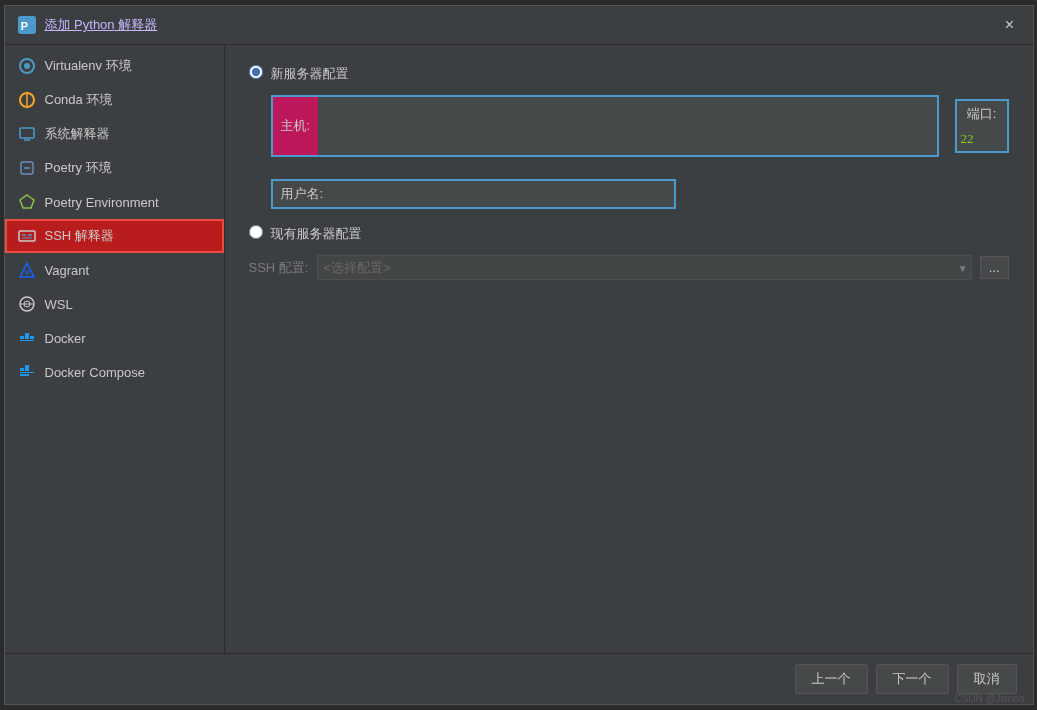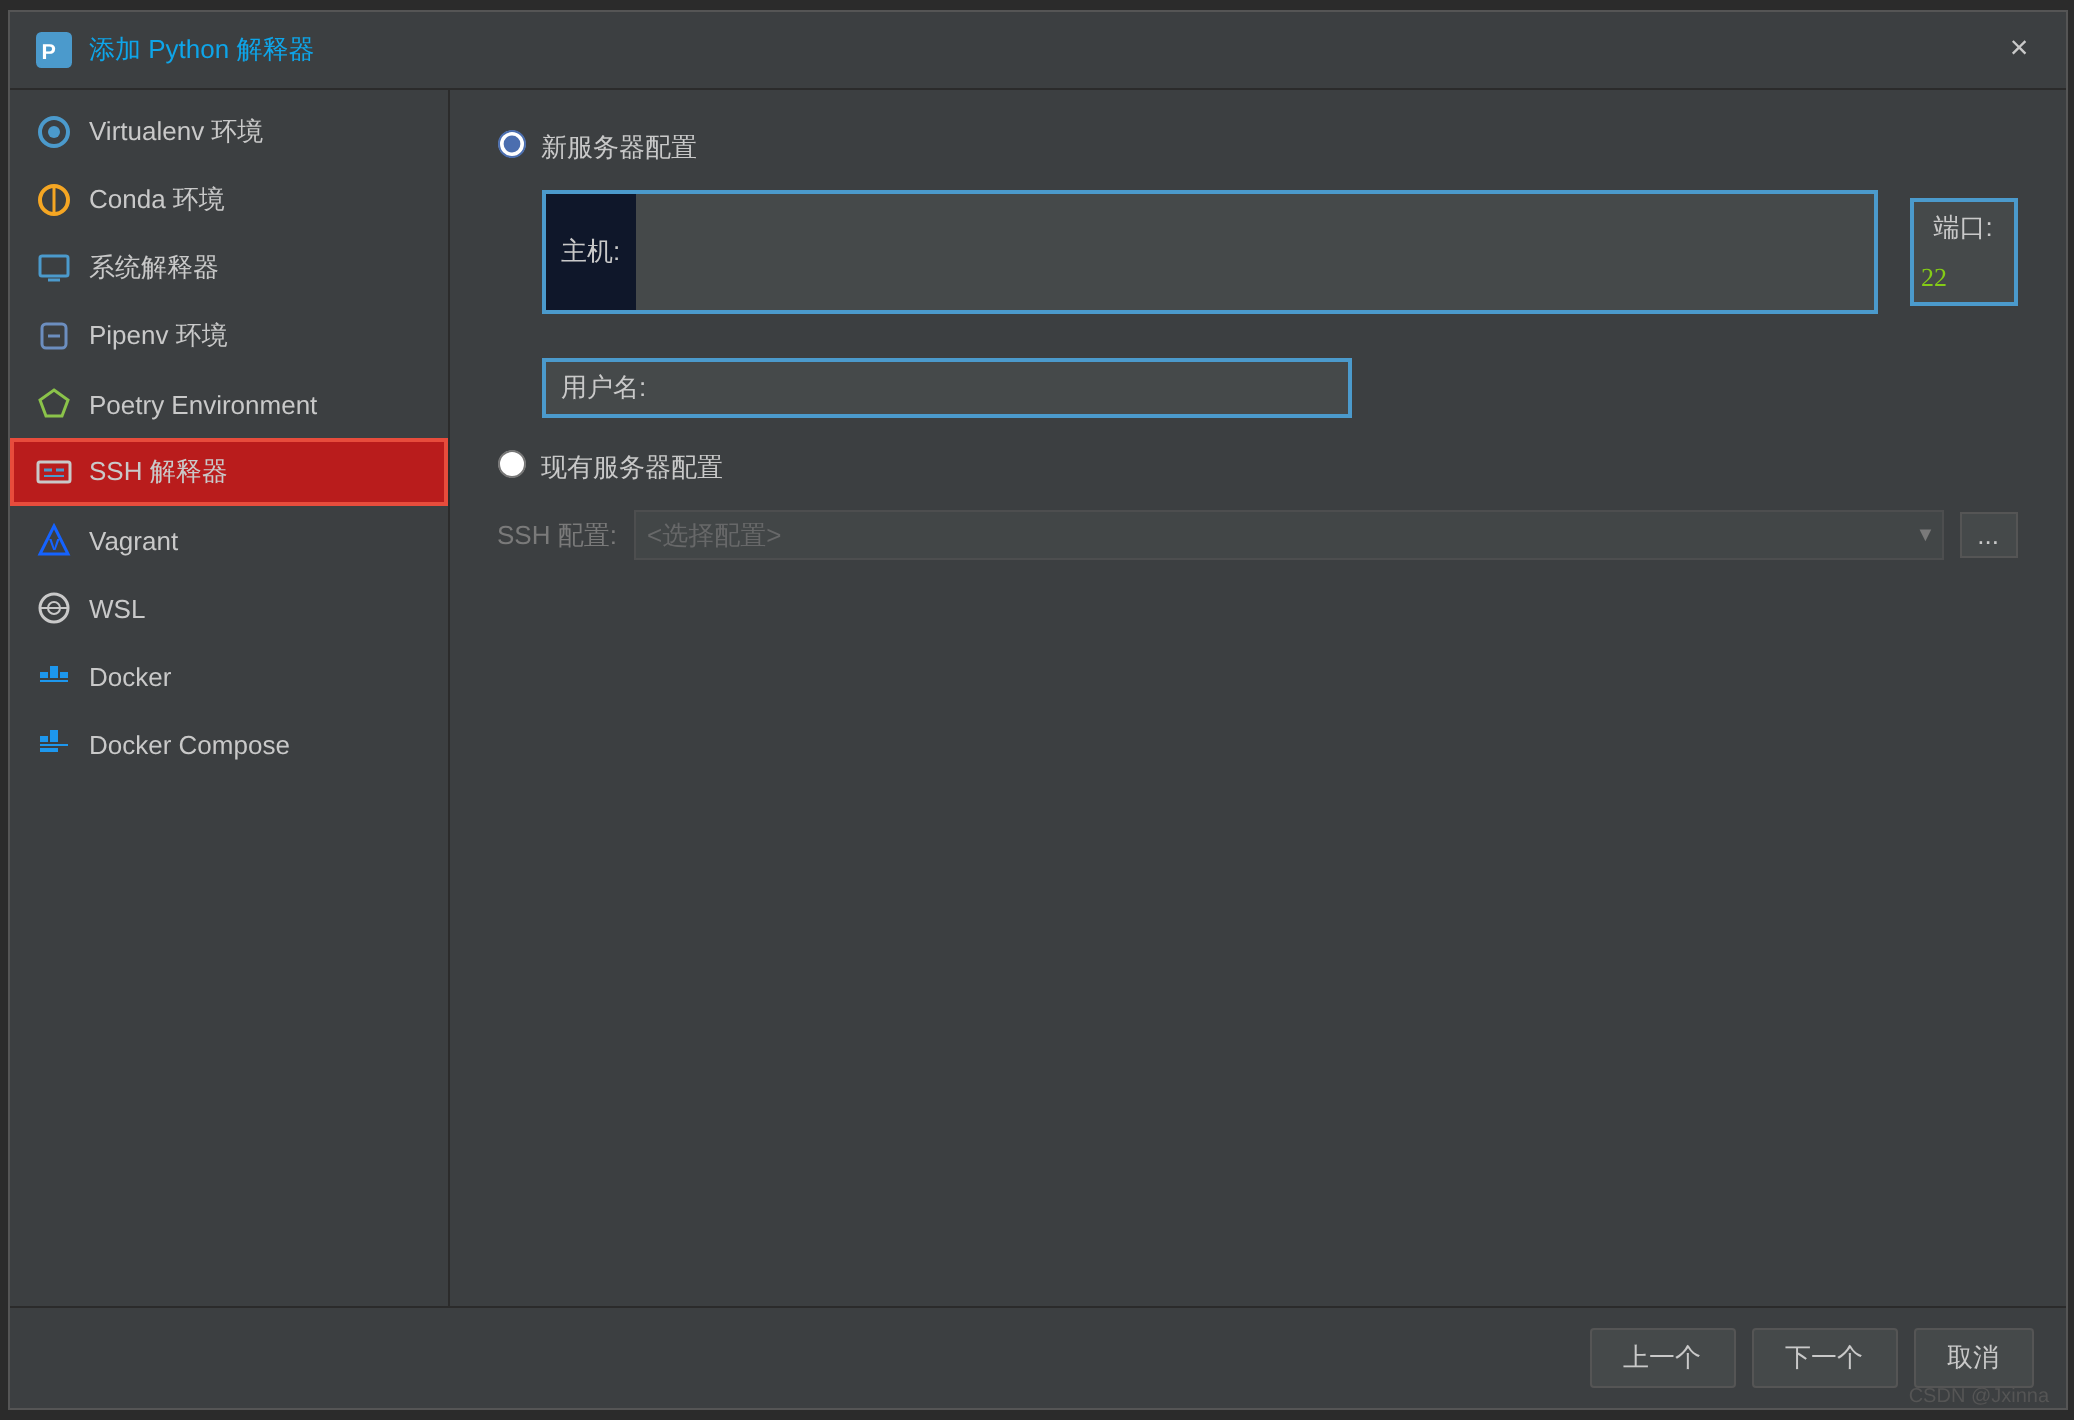"添加 Python 解释器" .title-text { color: #0ea5e9 -> #c4b5fd; text-decoration: none -> underline }
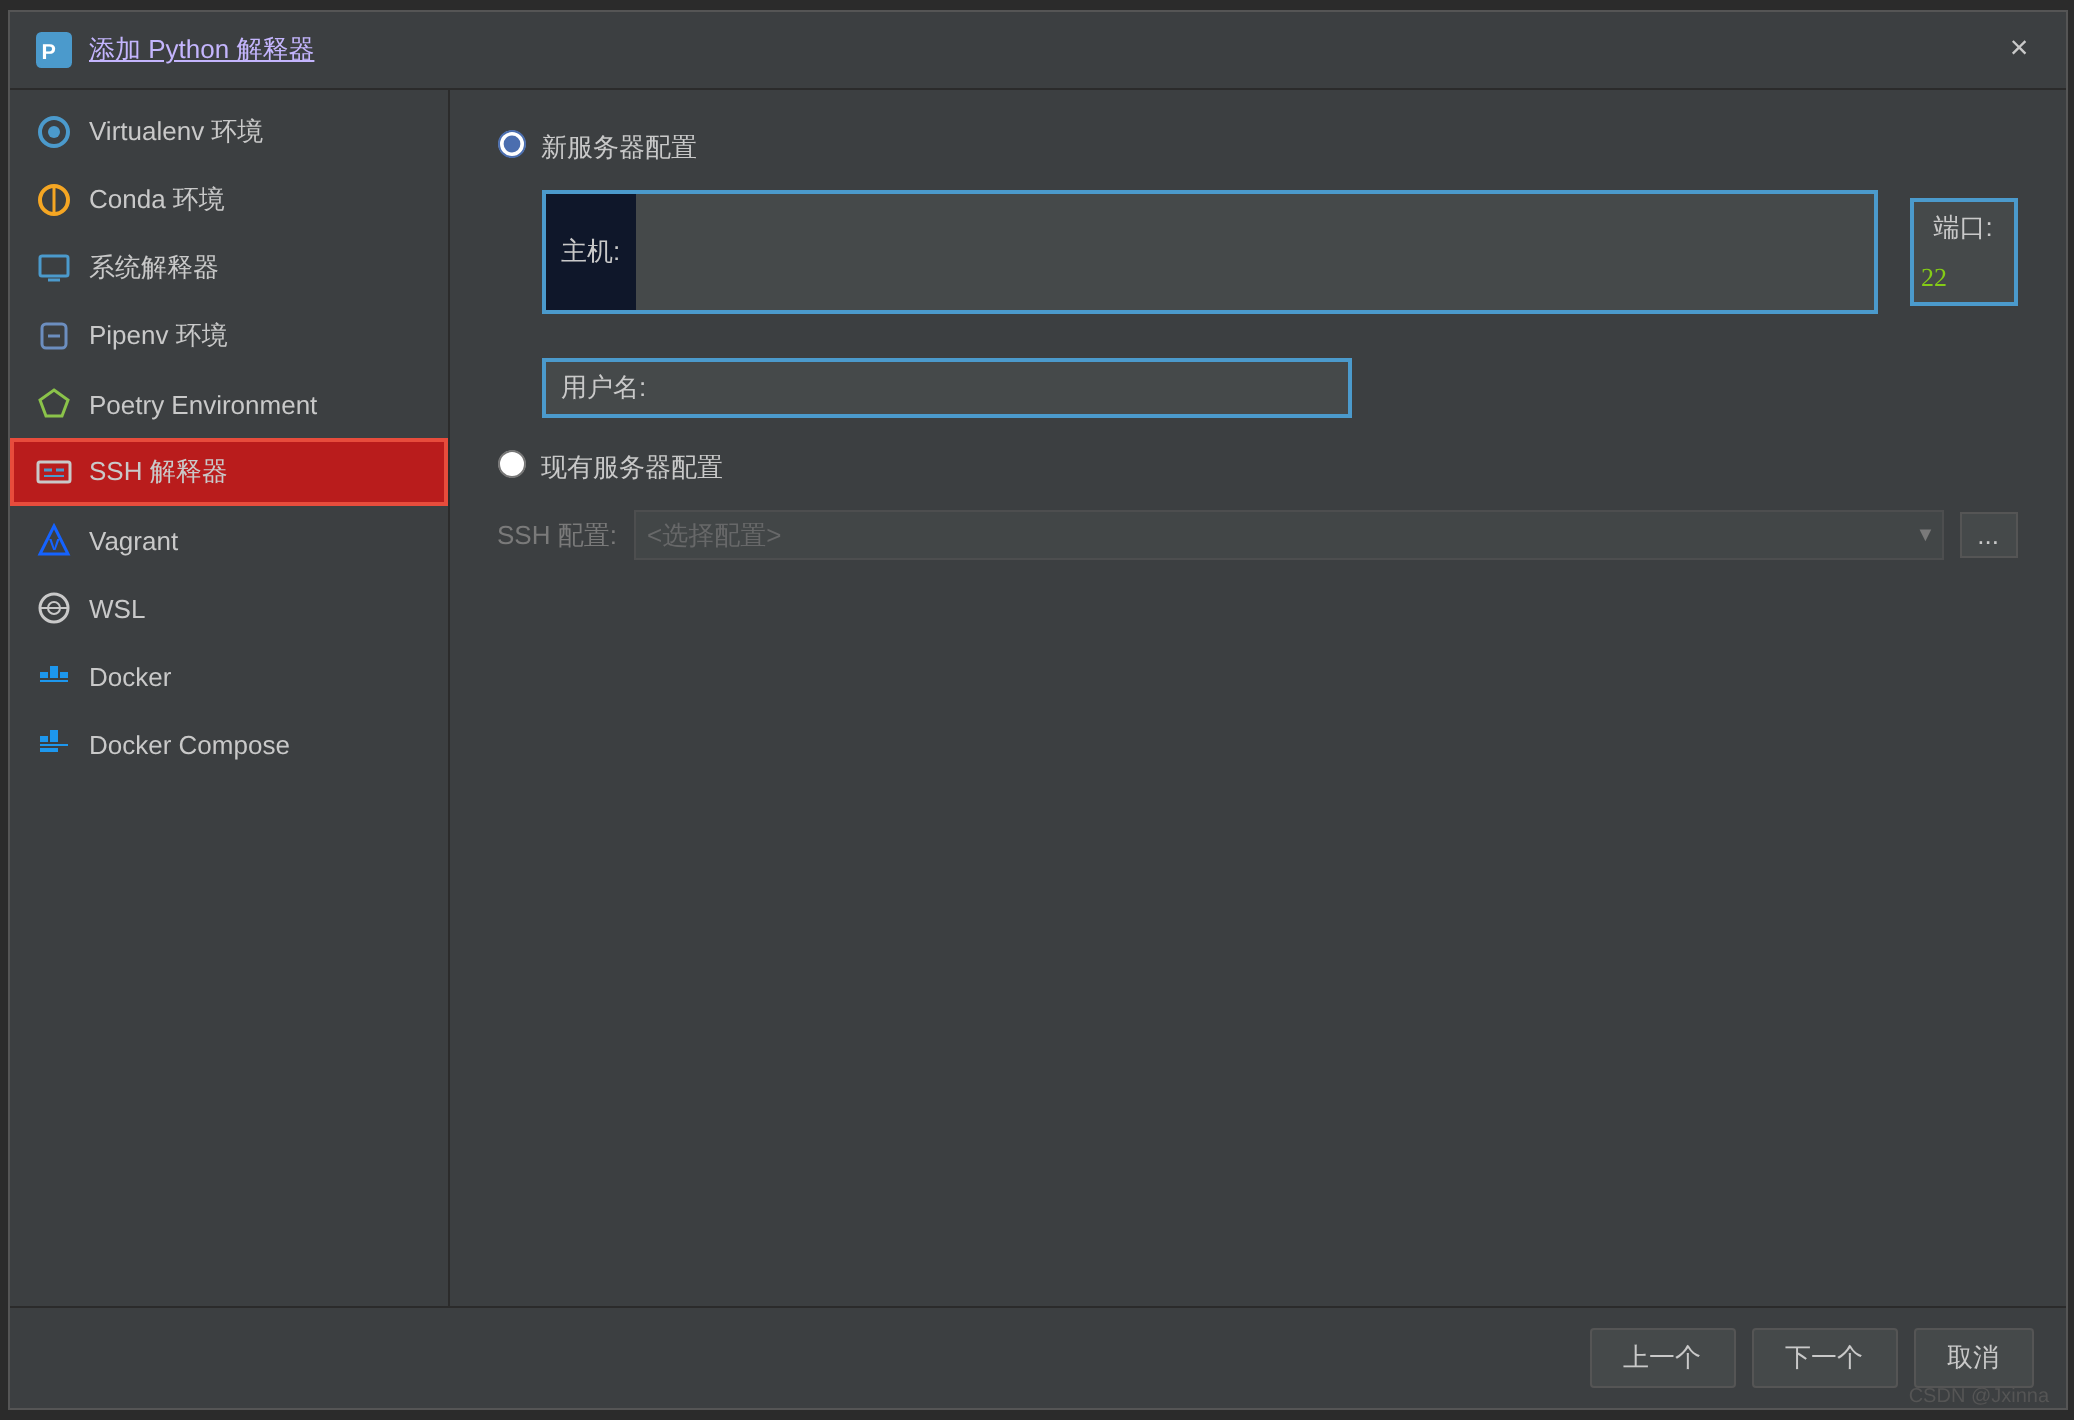"主机:" .host-label-cell { background: #0f172a -> #be185d }
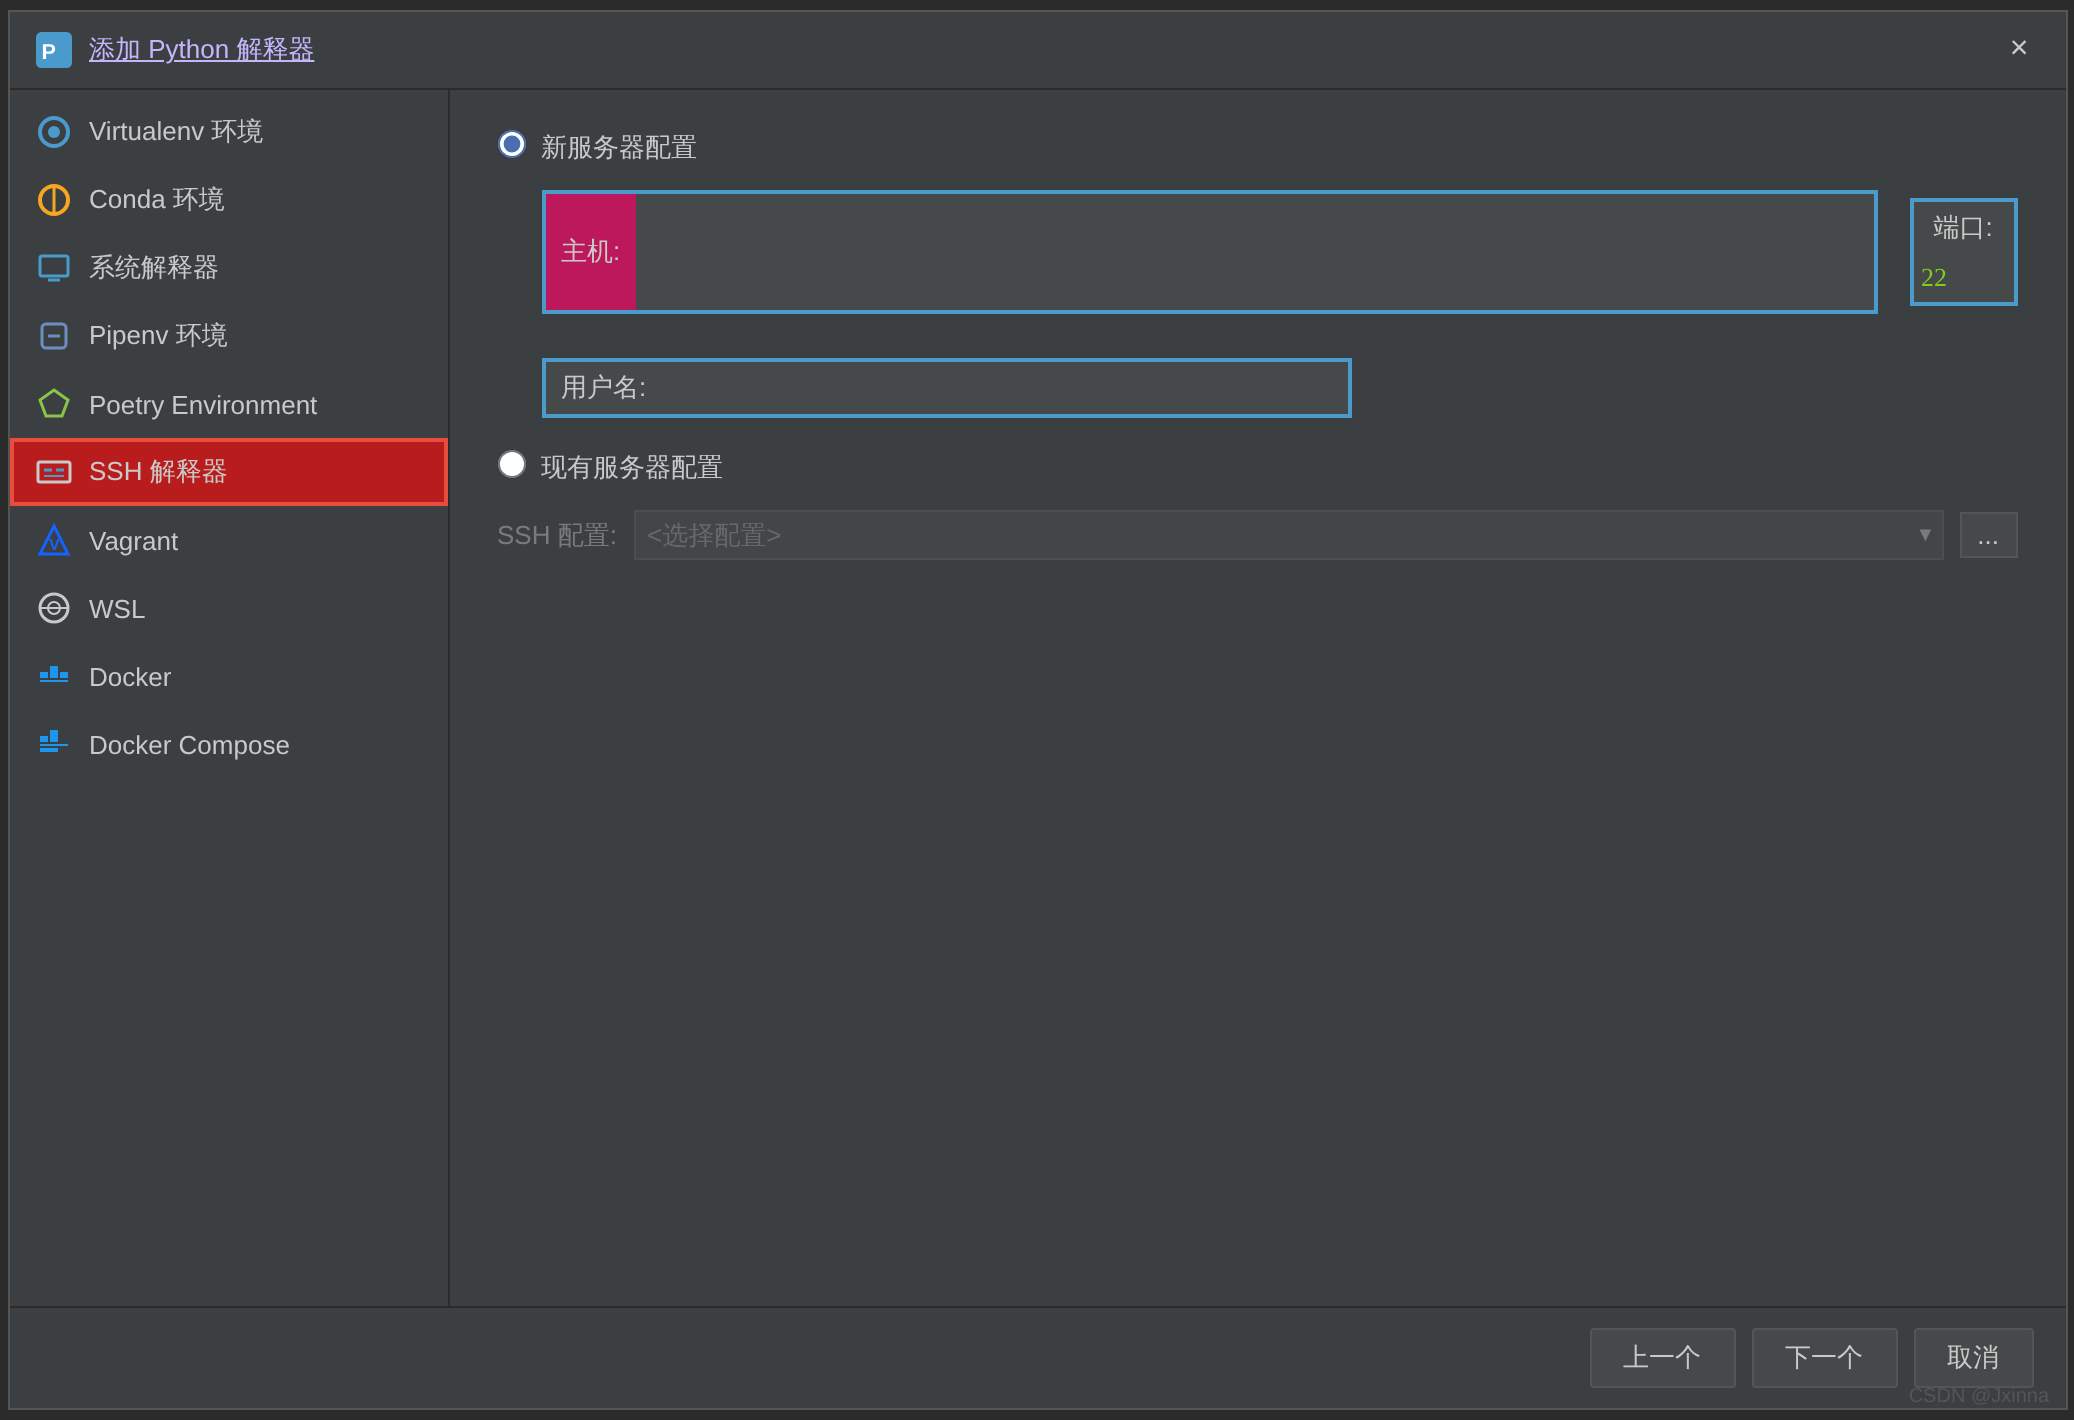"Pipenv 环境" span { text: Pipenv -> Poetry }
